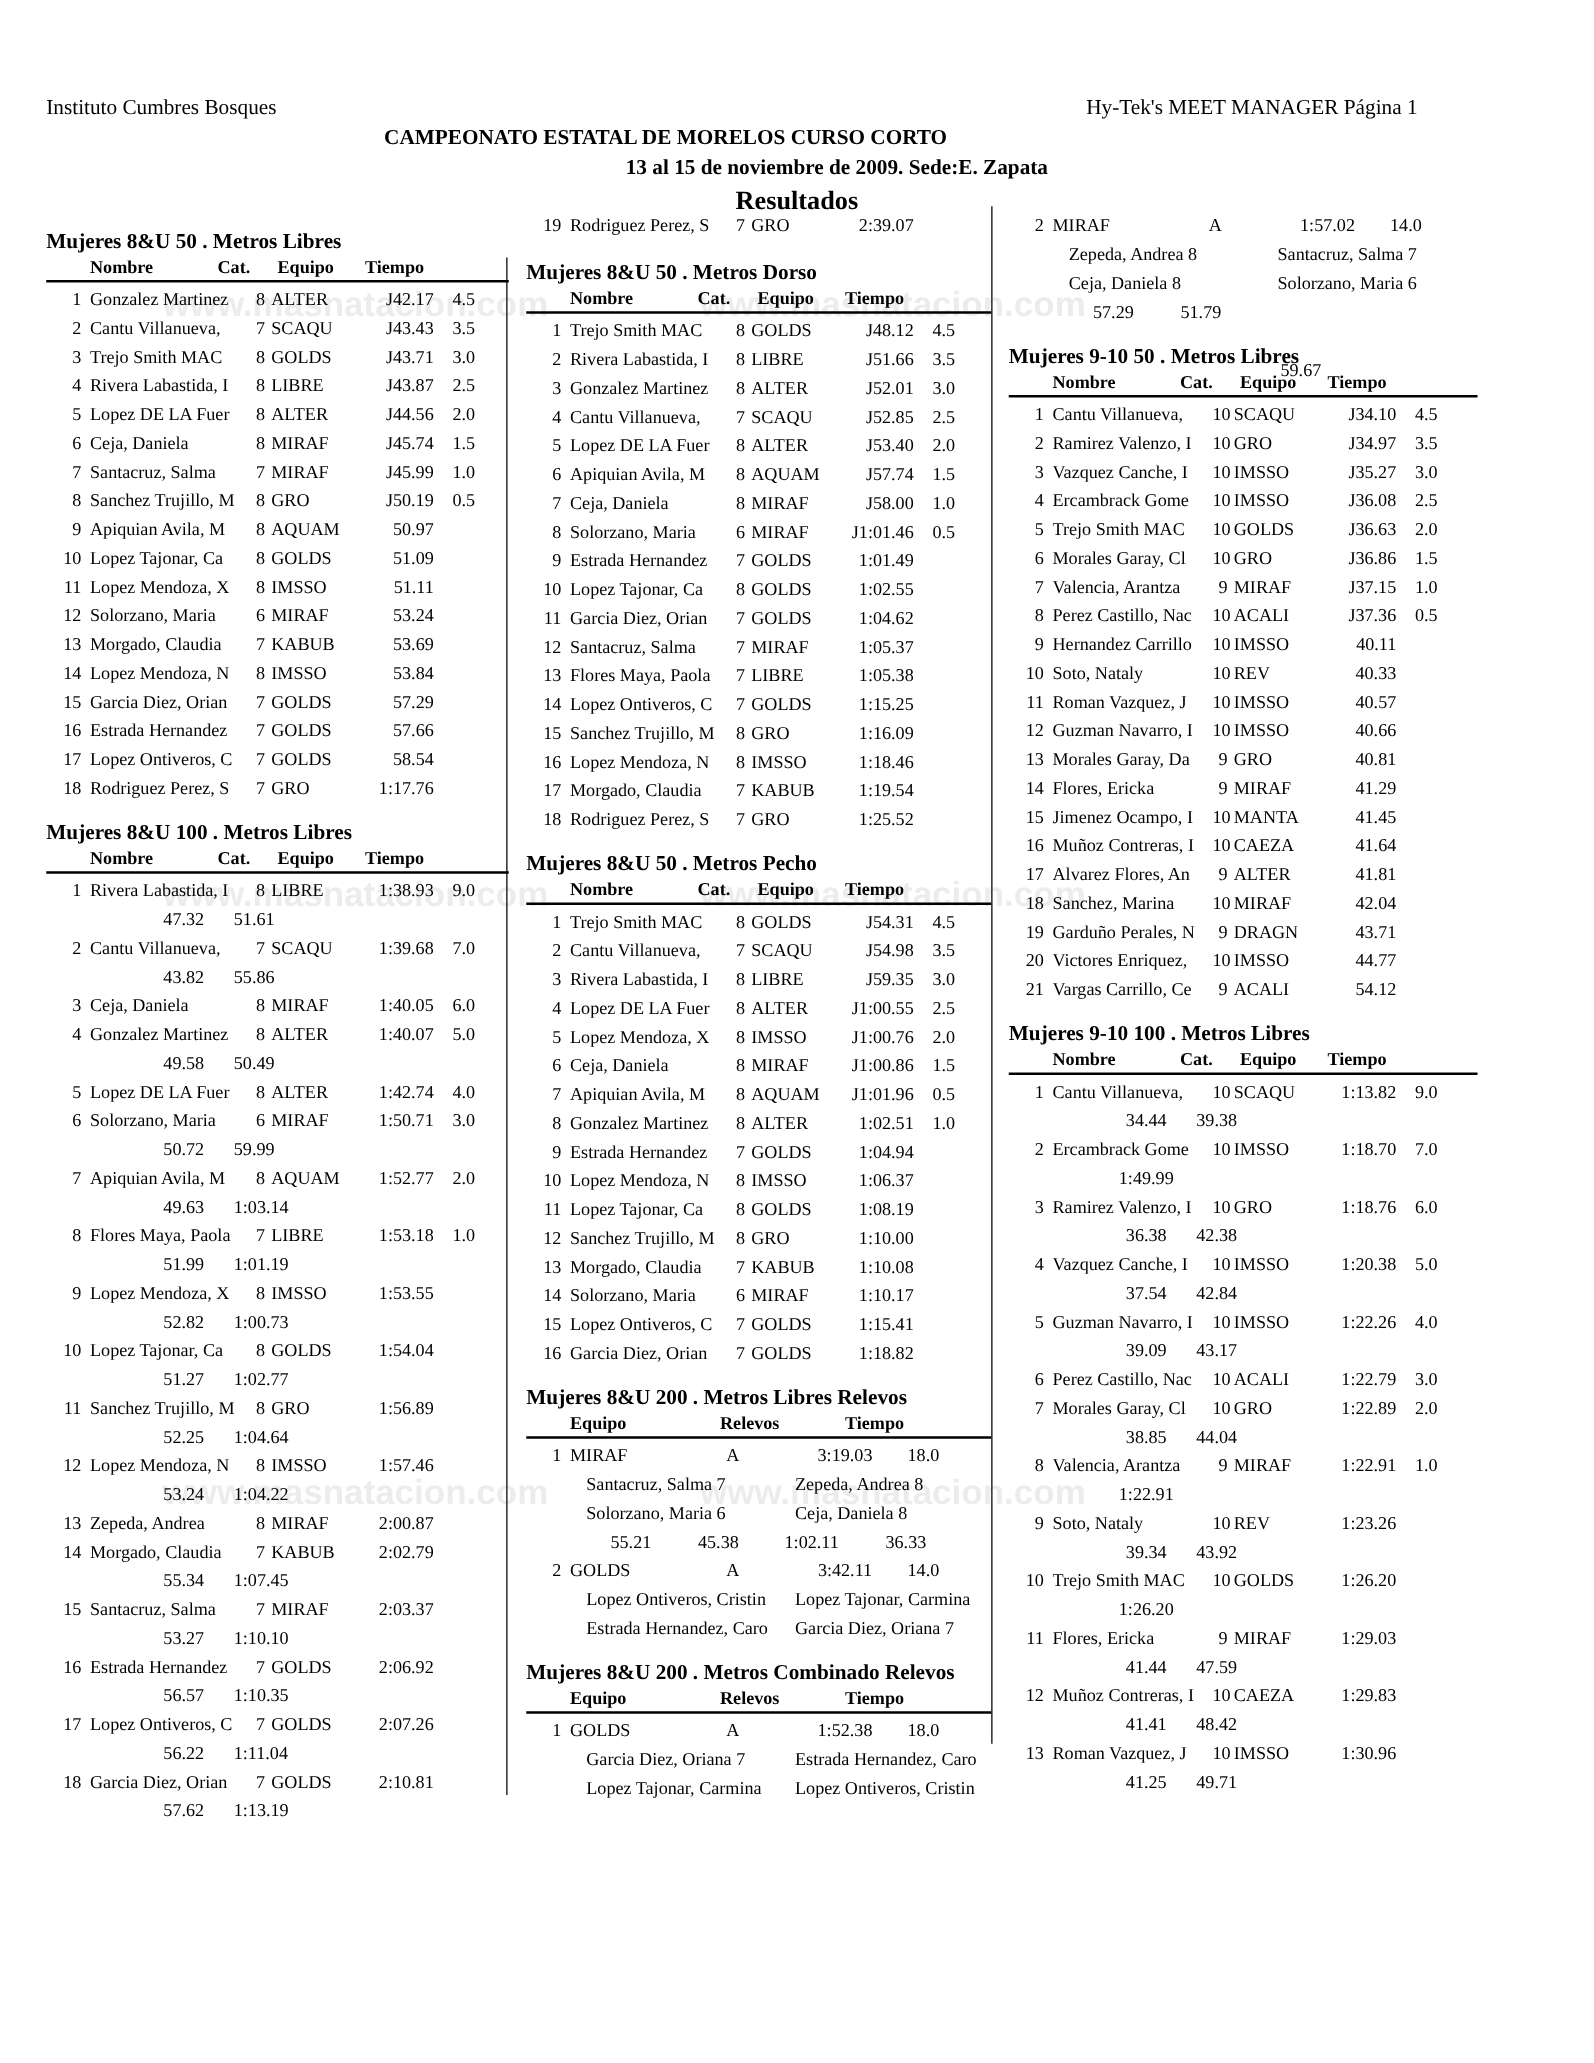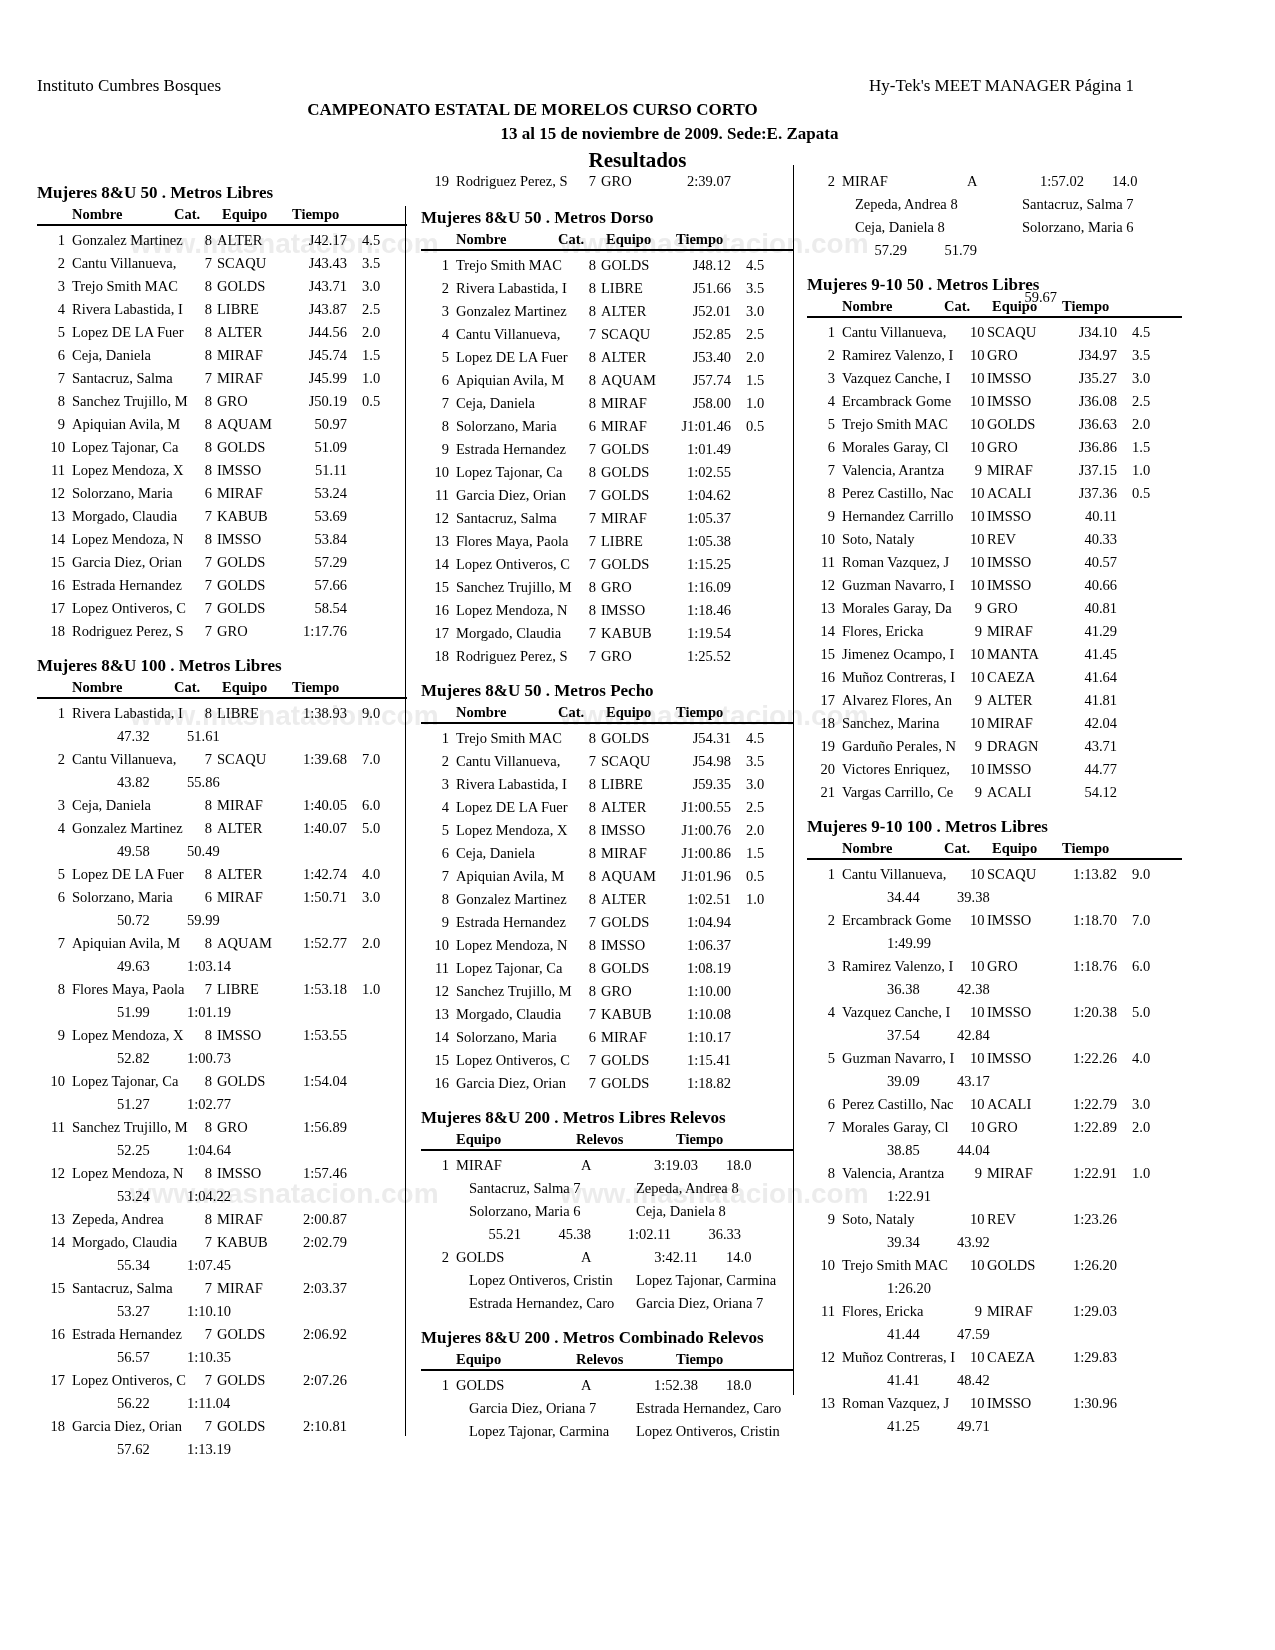"47.32" .split1 { text-align: left -> center }
